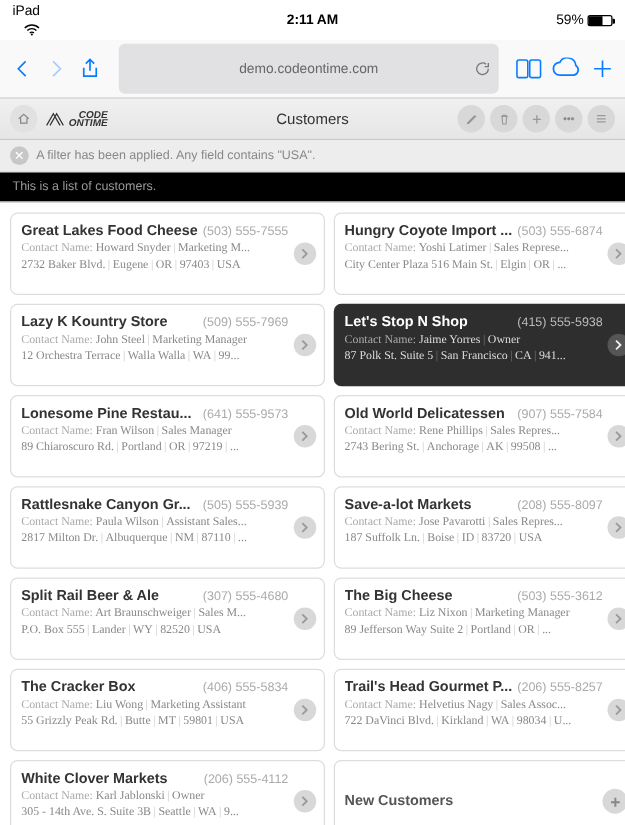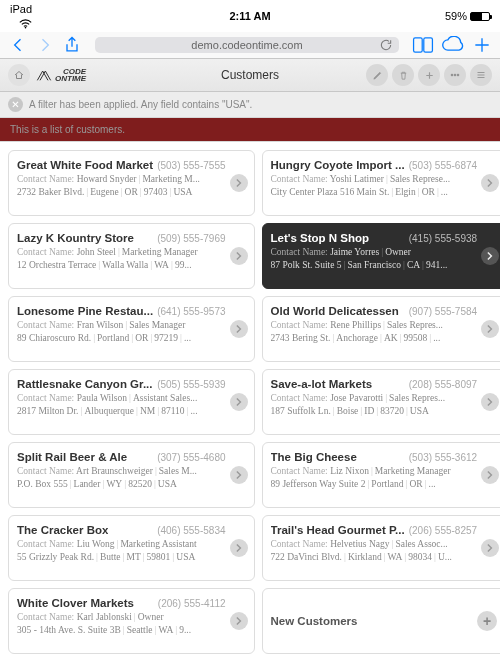"demo.codeontime.com" .addrbar { height: 16px -> 40px }
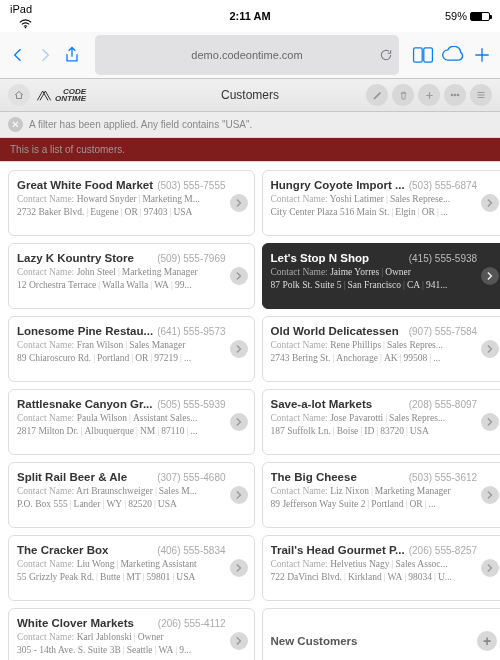"This is a list of" .subhead { background: #7f1d1d -> #000000 }
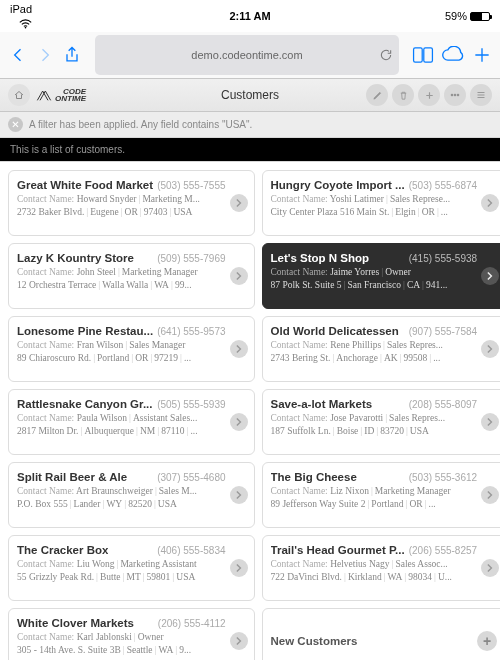"Great White Food Market" span.name { text: White Food Market -> Lakes Food Cheese }
